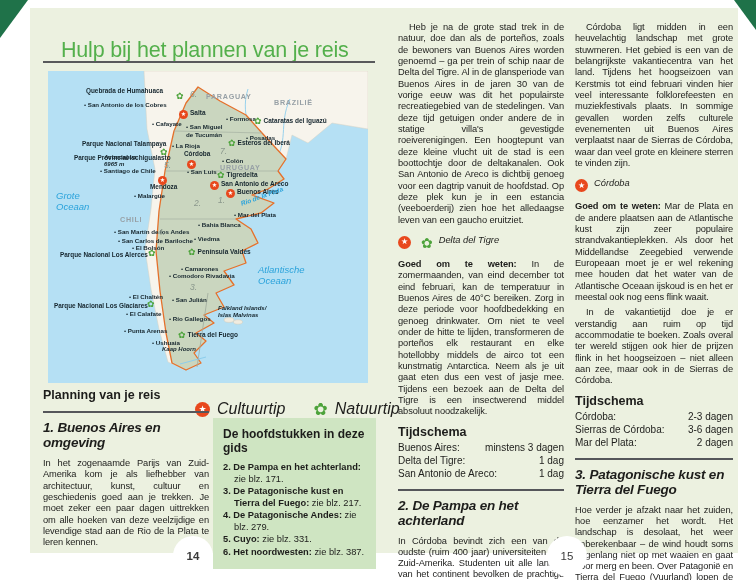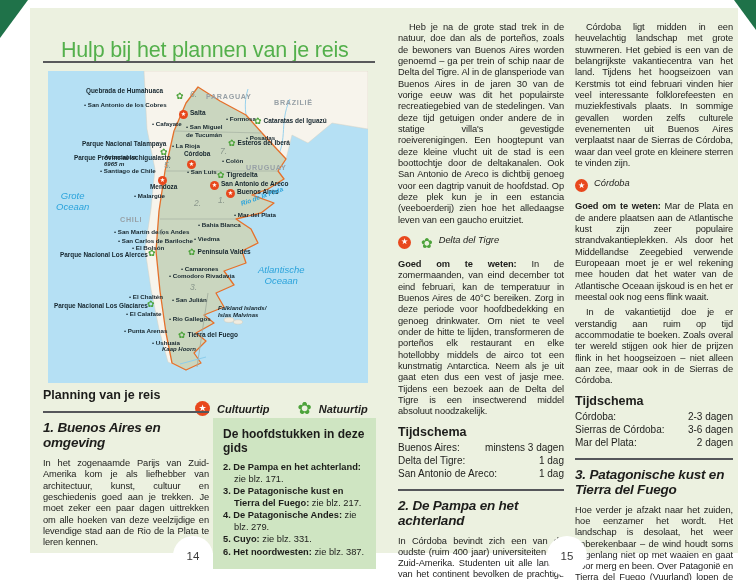"URUGUAY" span.ml { left: 198px -> 172px }
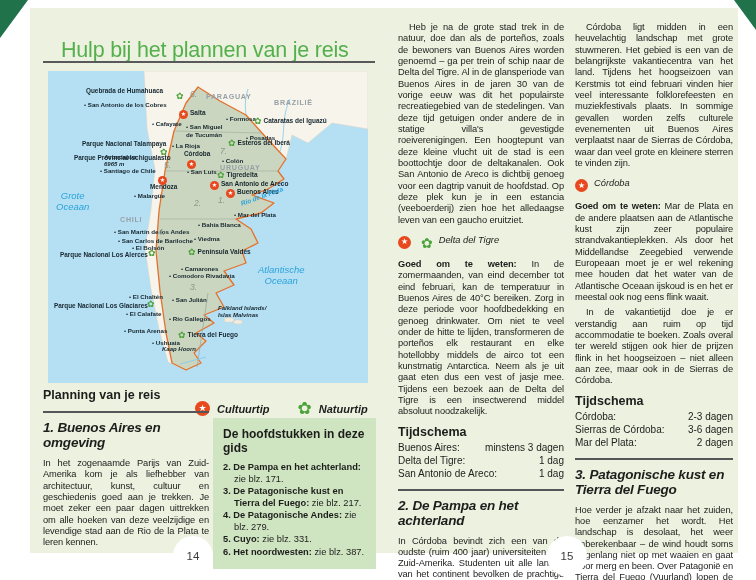"Grote" .ml.ocean { text-align: center -> left }
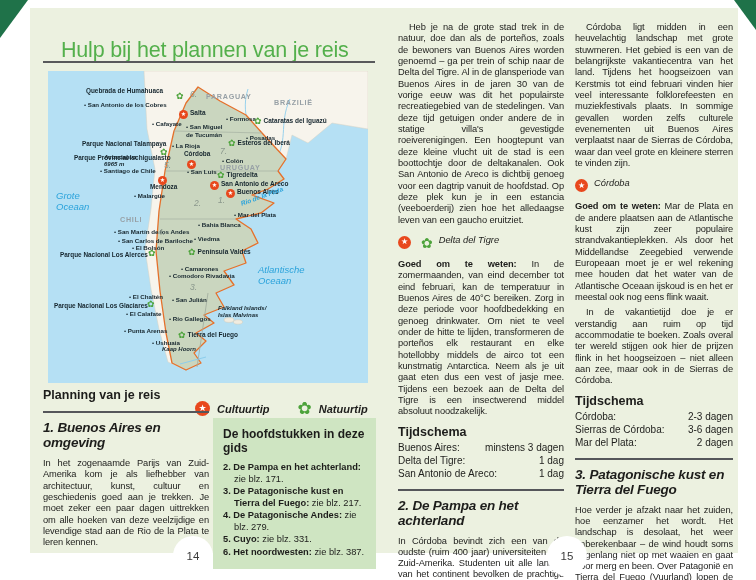"Cultuurtip" .legend .lab { font-size: 11px -> 16px; font-weight: 700 -> 400 }
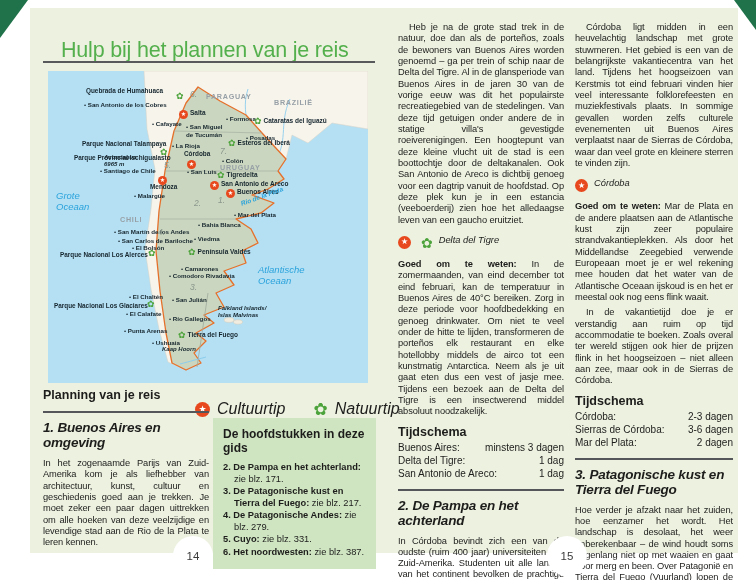"14" .pn14 { font-weight: none -> bold }
